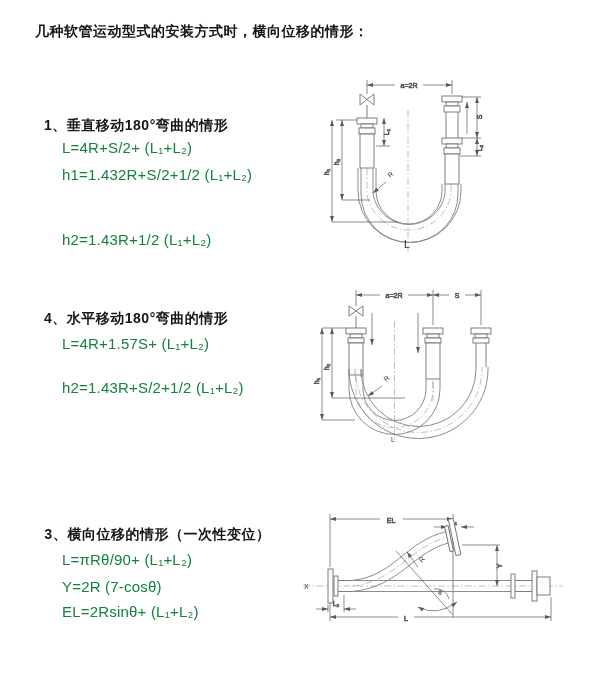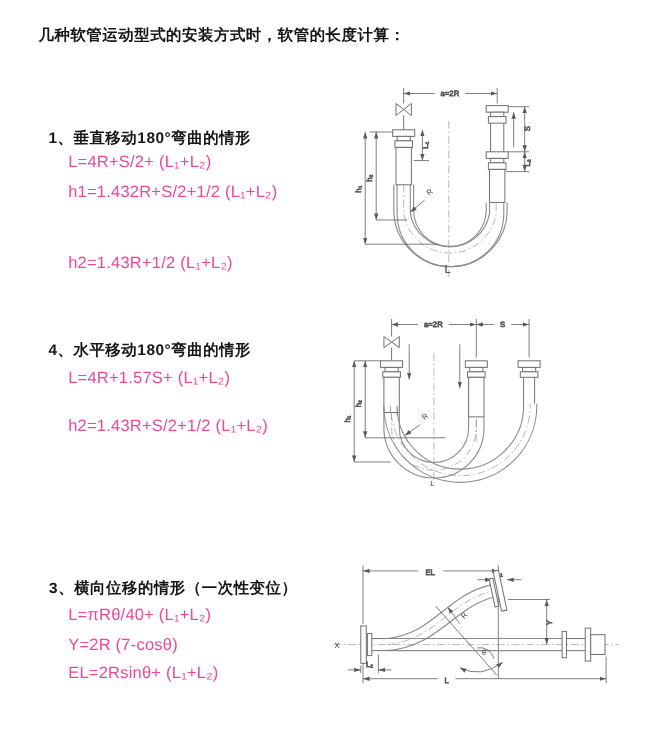"几种软管运动型式的安装方式时，软管的长度计算：" div.t { text: 软管的长度计算 -> 横向位移的情形 }
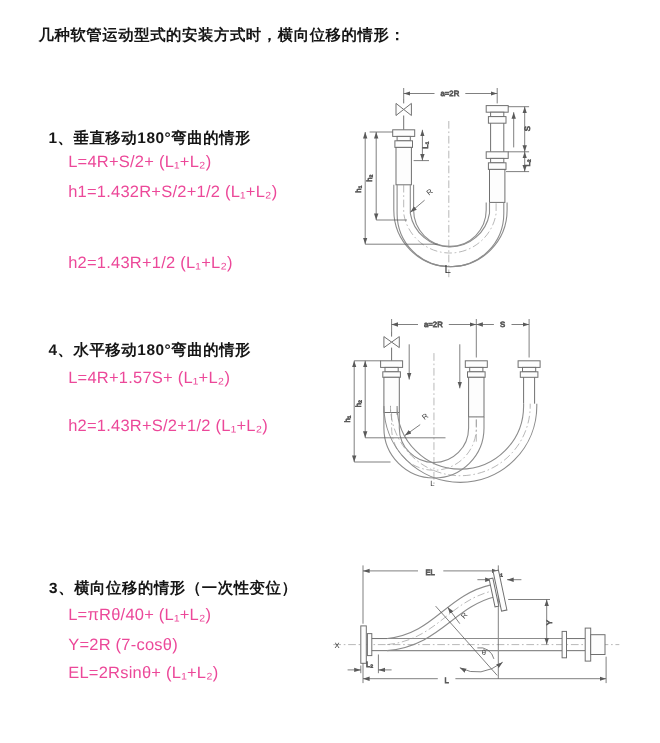"L=4R+S/2+ (L₁+L₂)" .formula { color: #ec4899 -> #15803d }
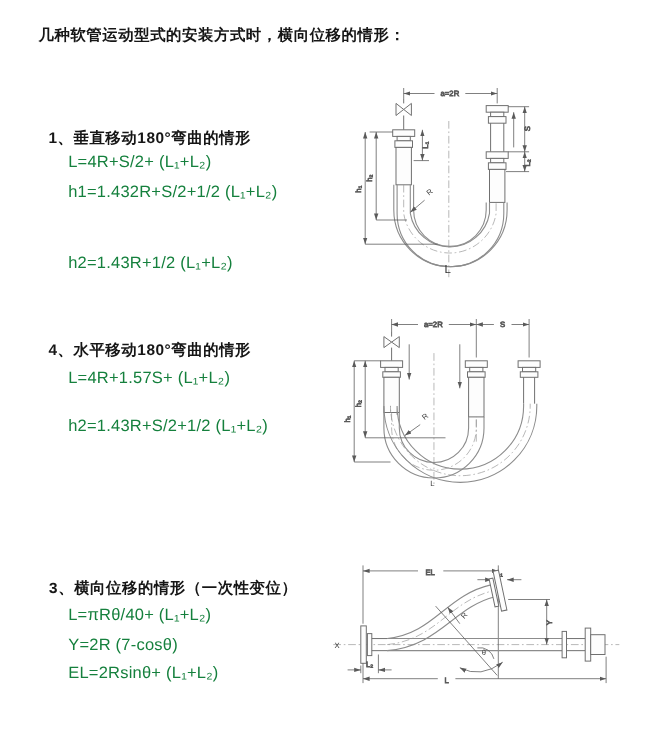"L=πRθ/40+ (L₁+L₂)" div.t { text: πRθ/40+ -> πRθ/90+ }
